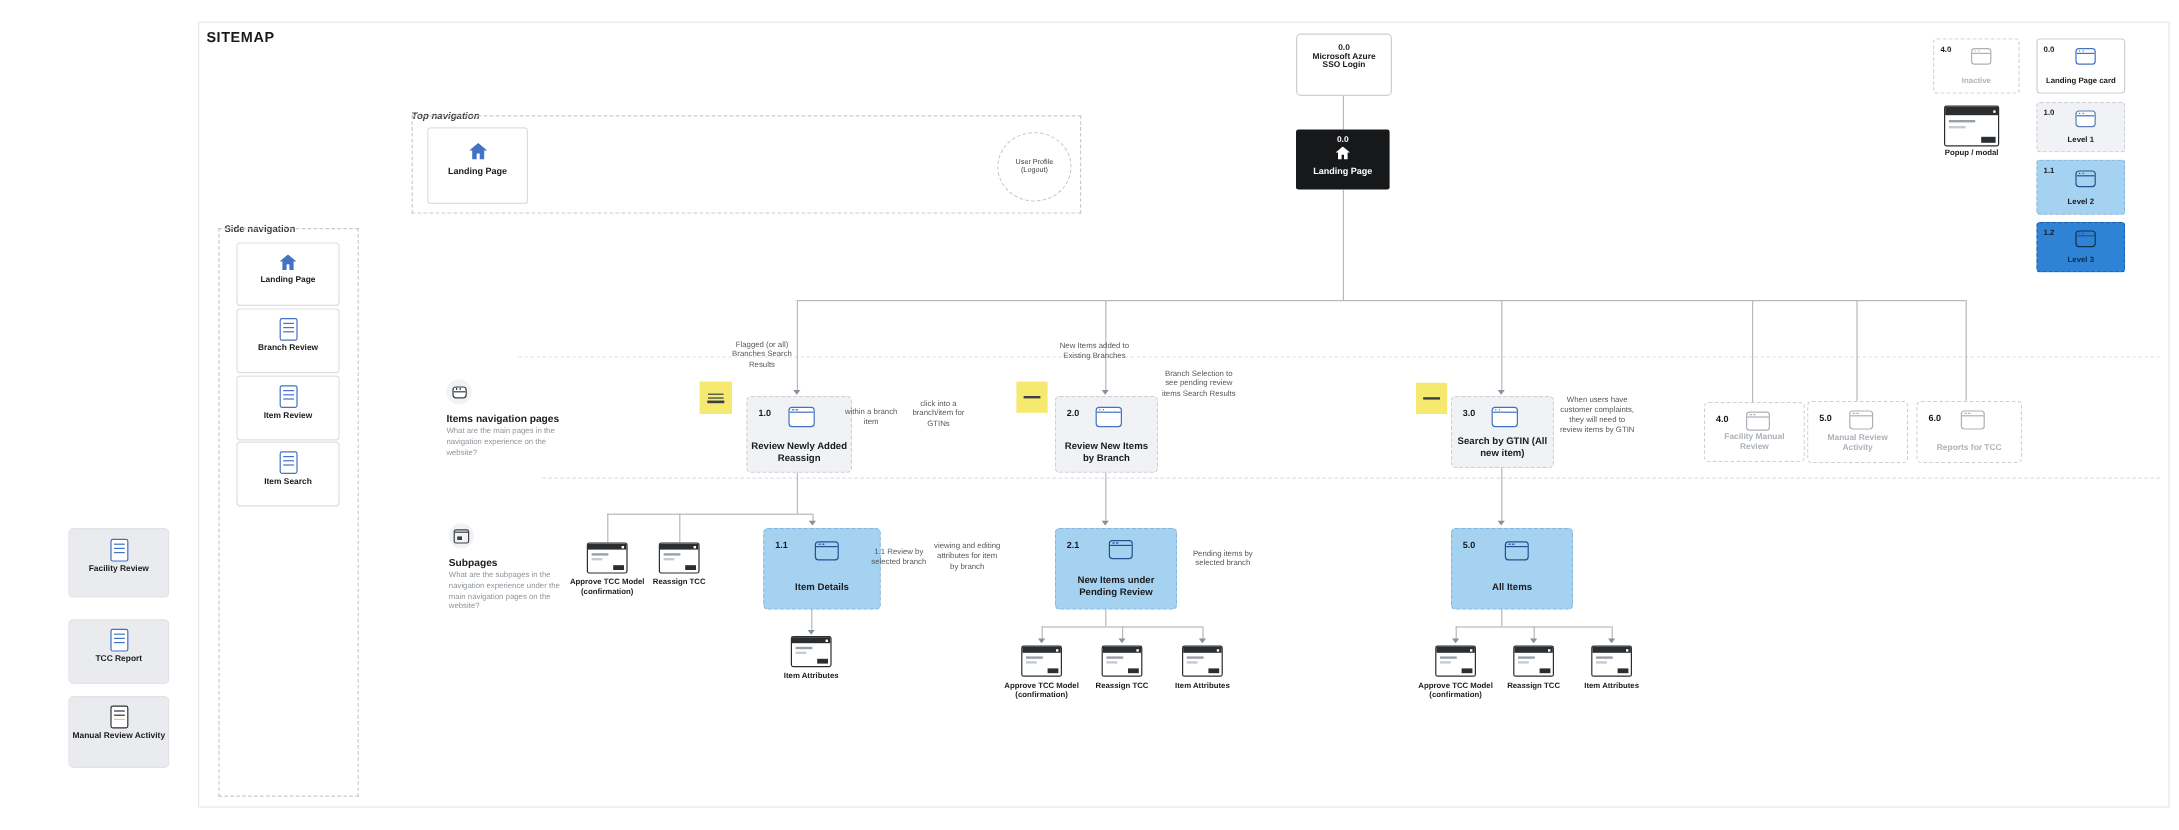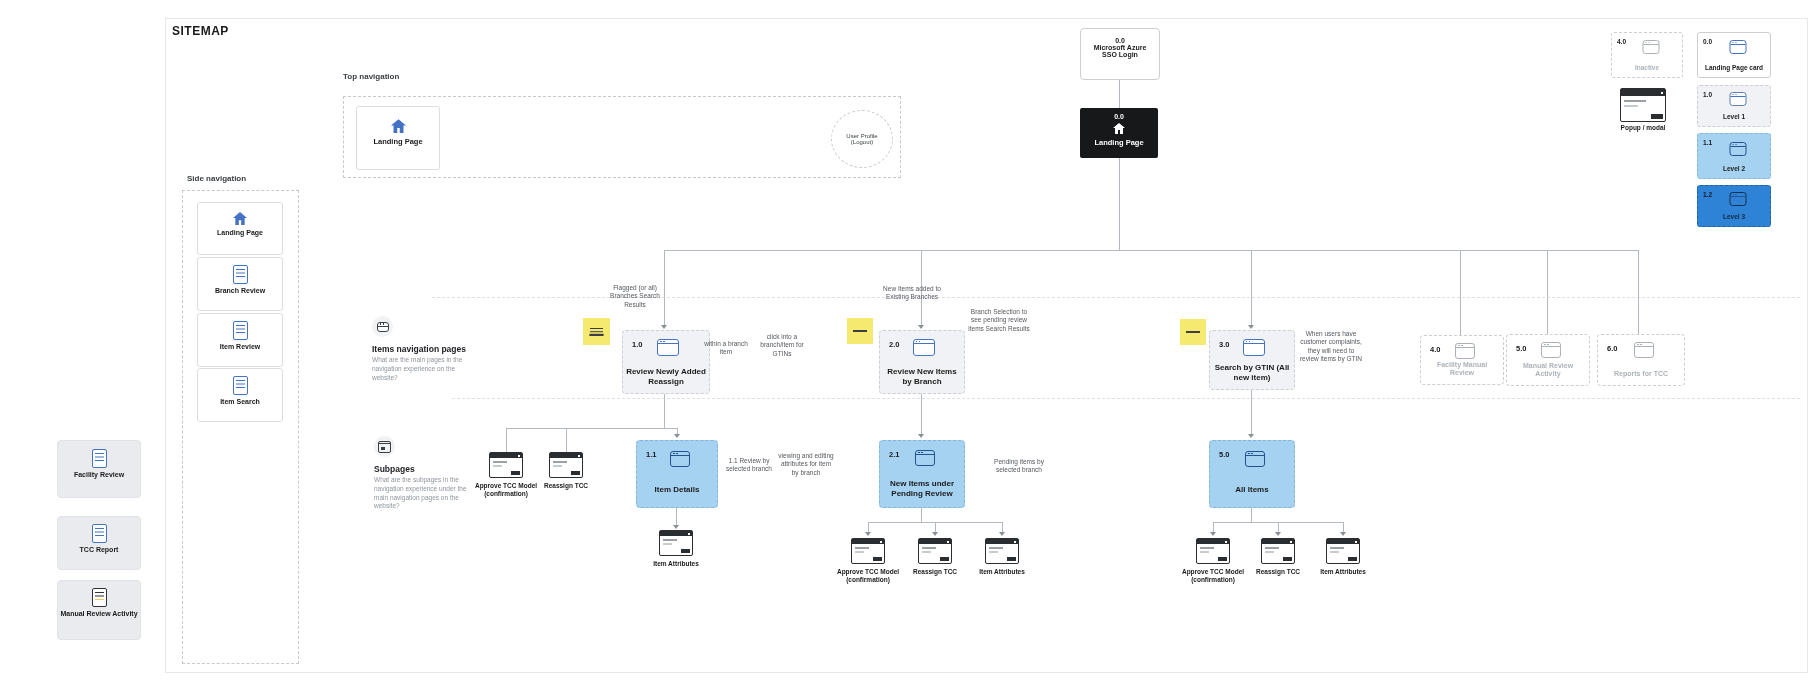"Top navigation" div.abs { font-style: none -> italic; top: 72px -> 92px }
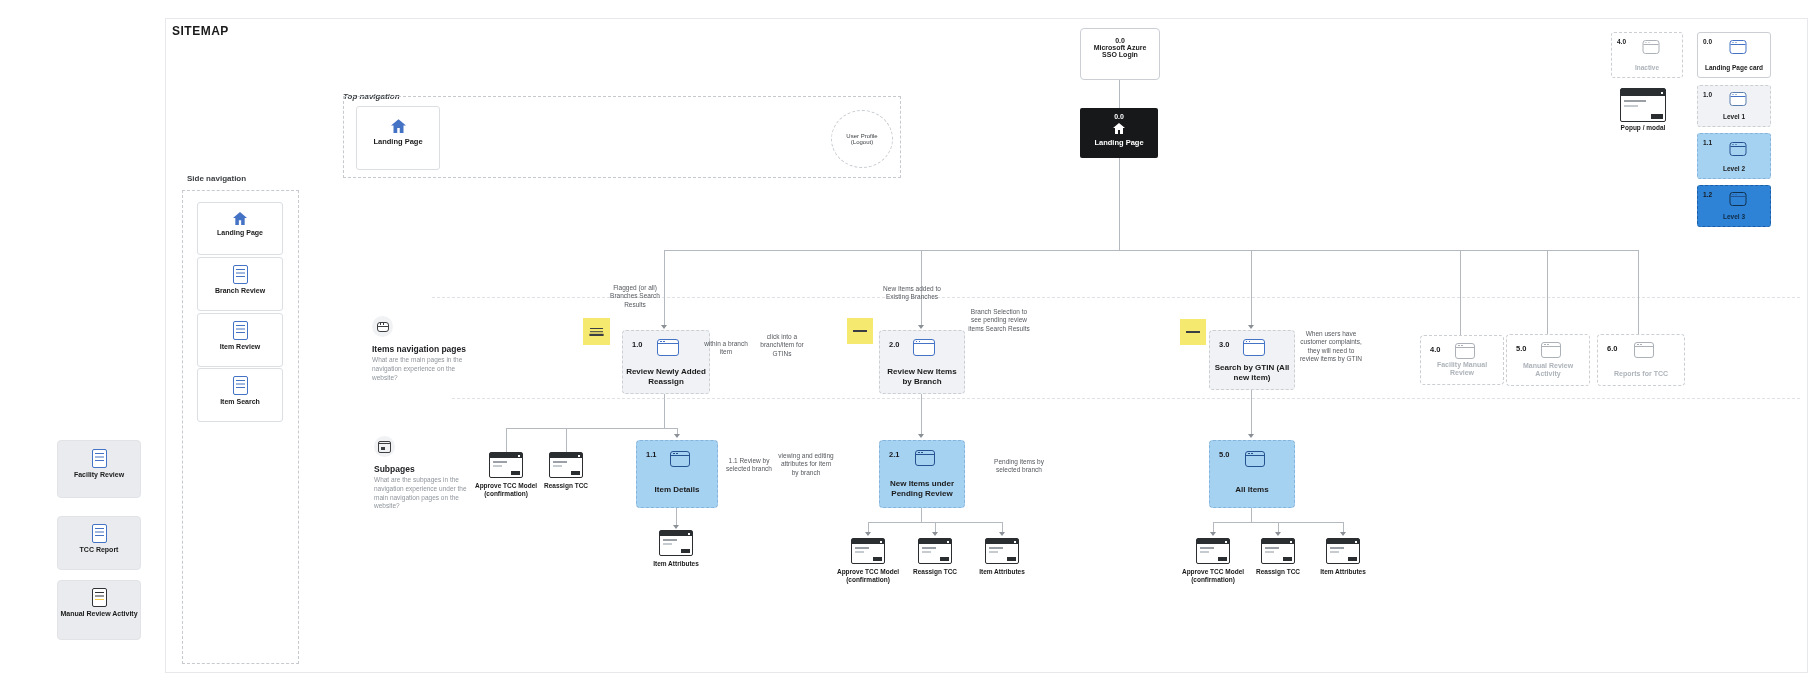"Side navigation" div.abs { top: 174px -> 186px }
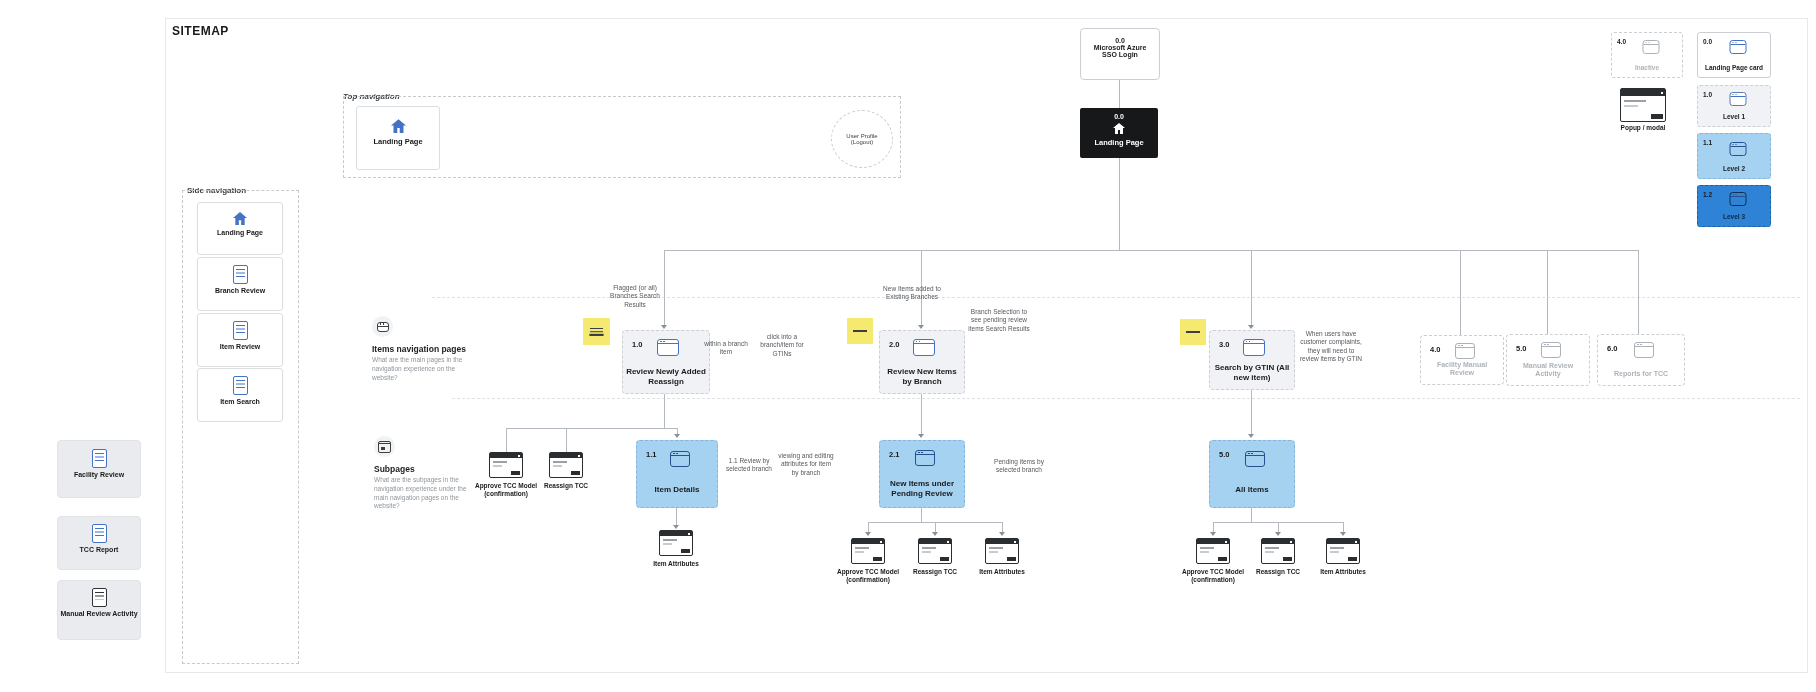"1.1" .node.lvl2 { padding-left: none -> 16px }
